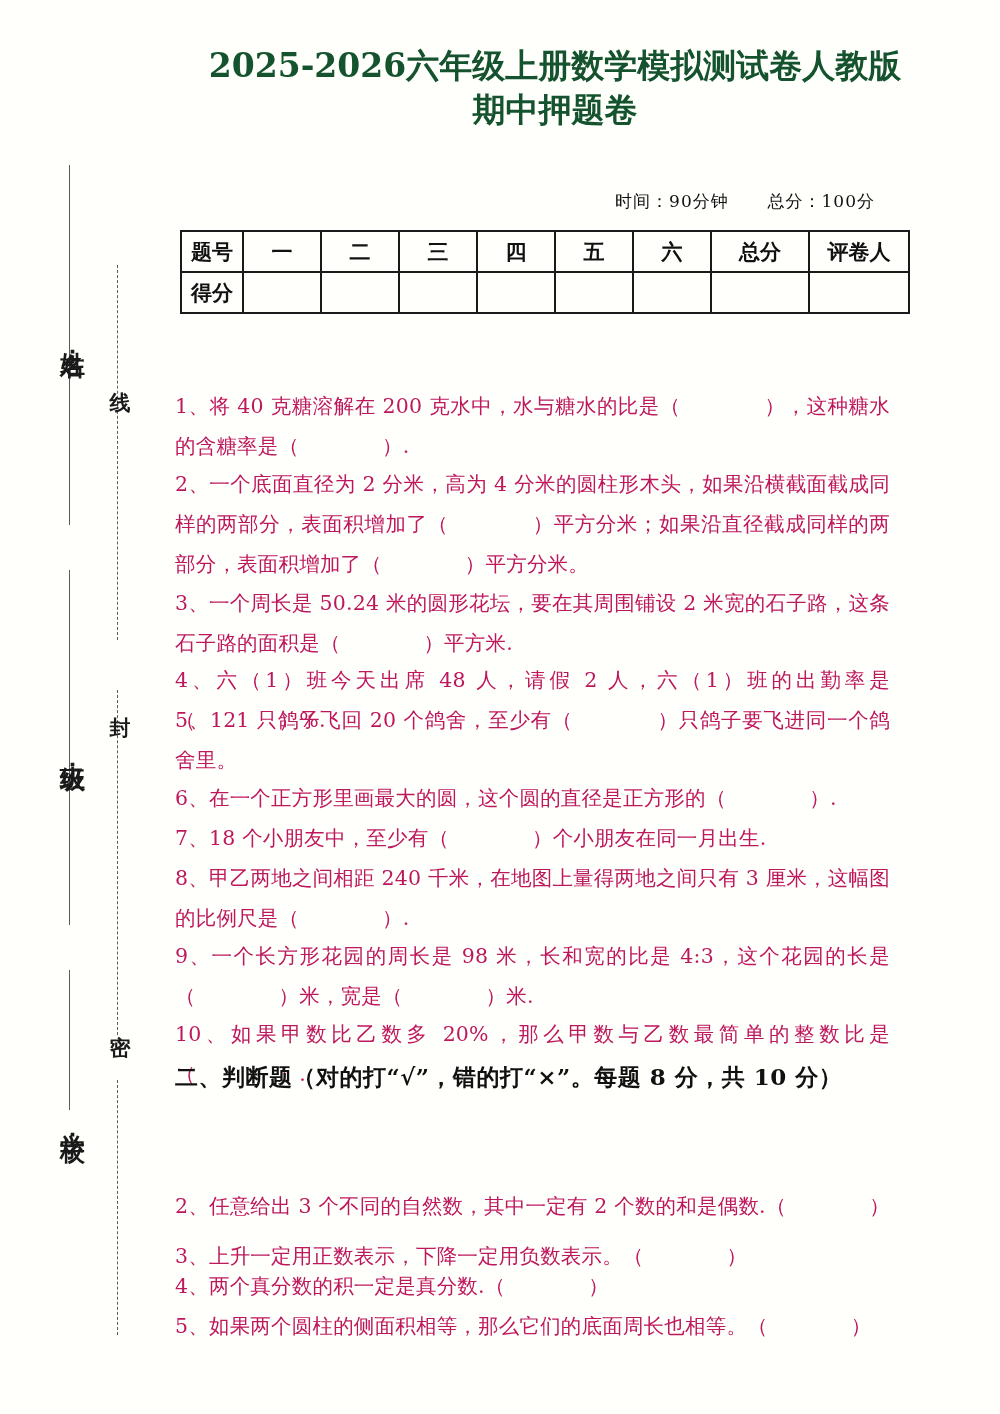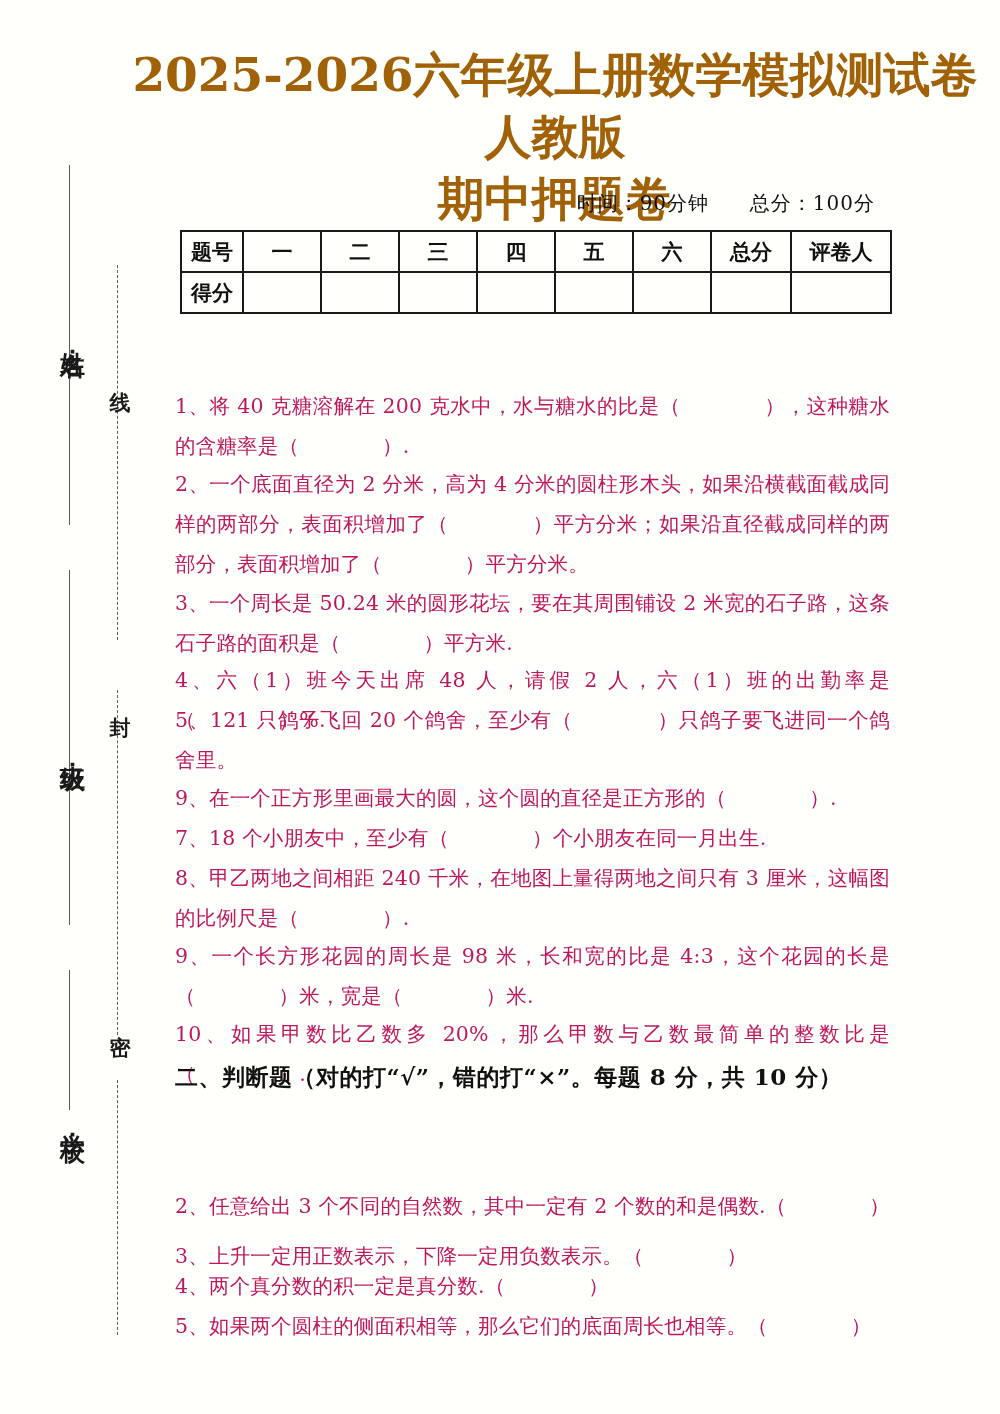"2025-2026六年级上册数学模拟测试卷人教版" #exam-title { color: #a16207 -> #14532d; font-size: 47px -> 33px }
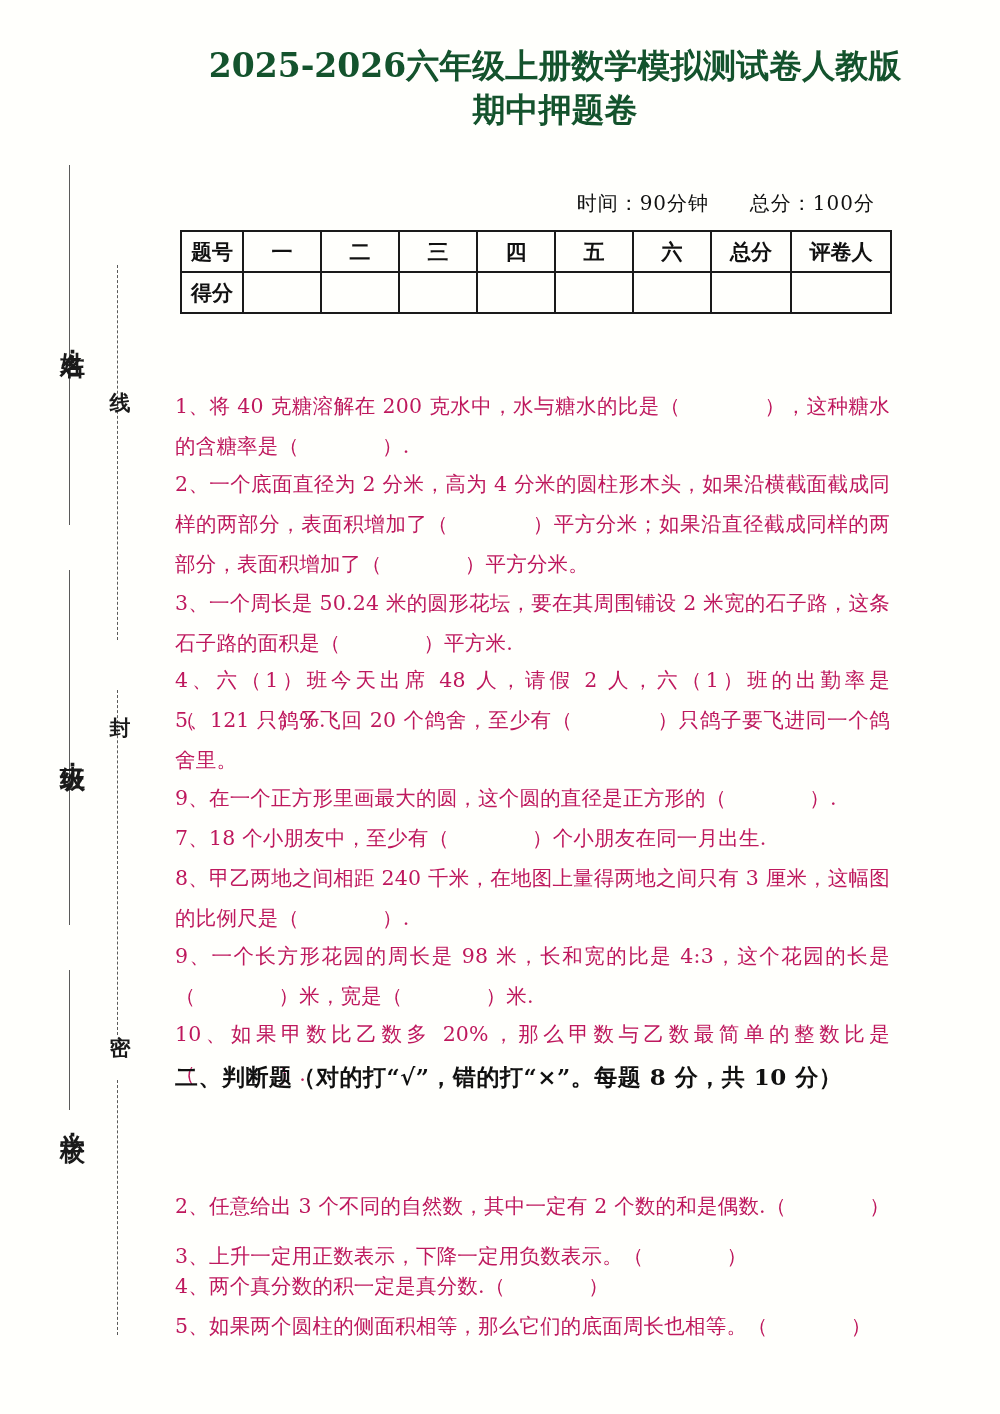"时间：90分钟 总分：100分" #meta-line { font-size: 20px -> 17px }
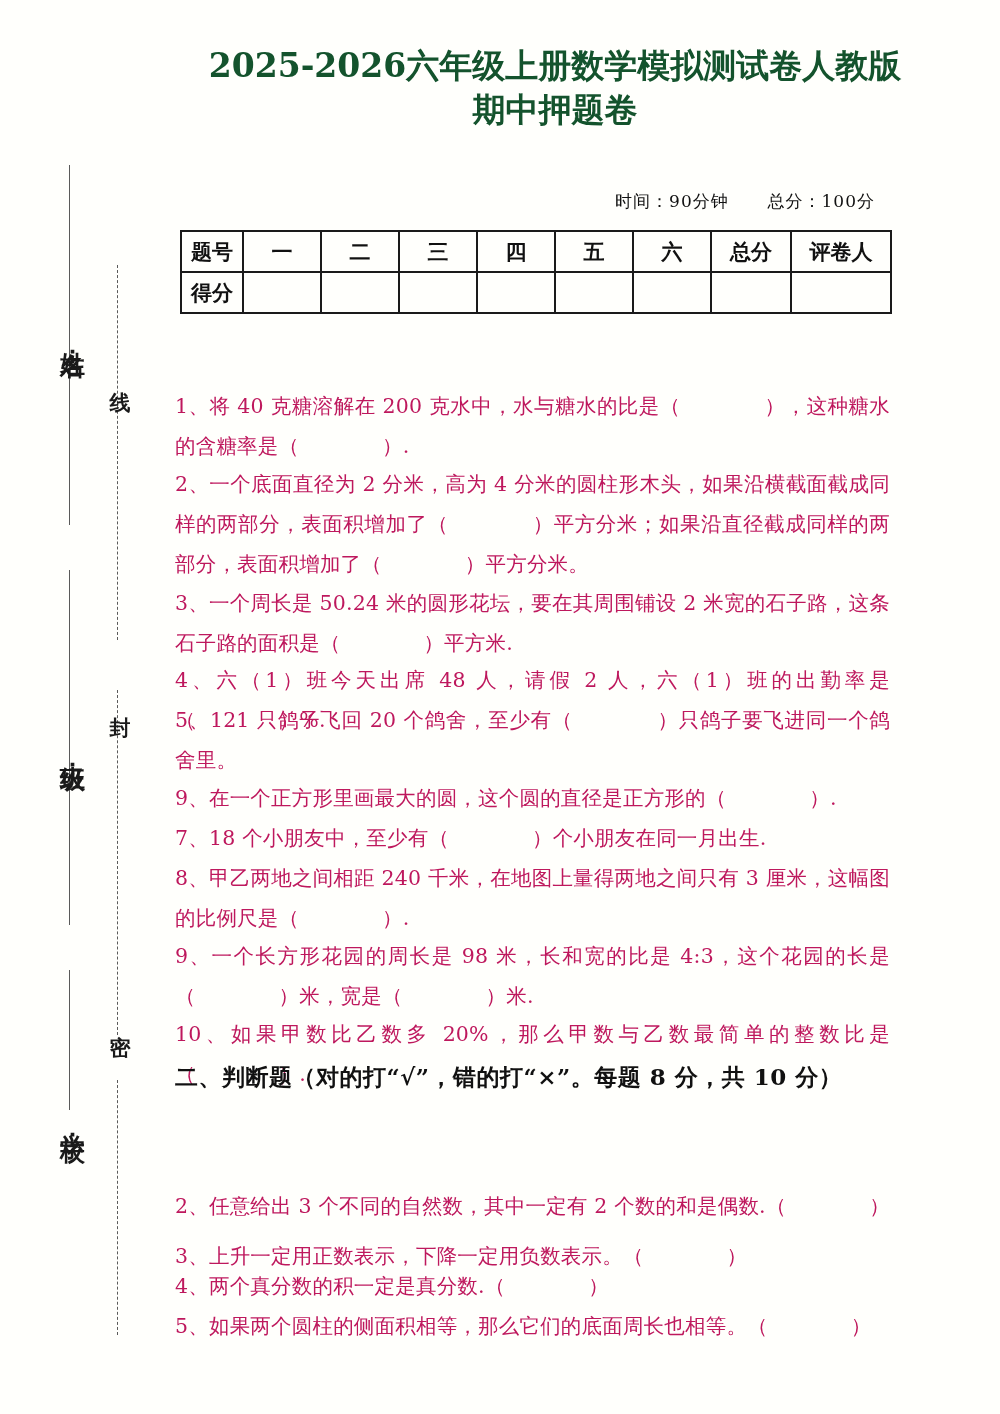"总分" #score-table td.tot { width: 80px -> 98px }
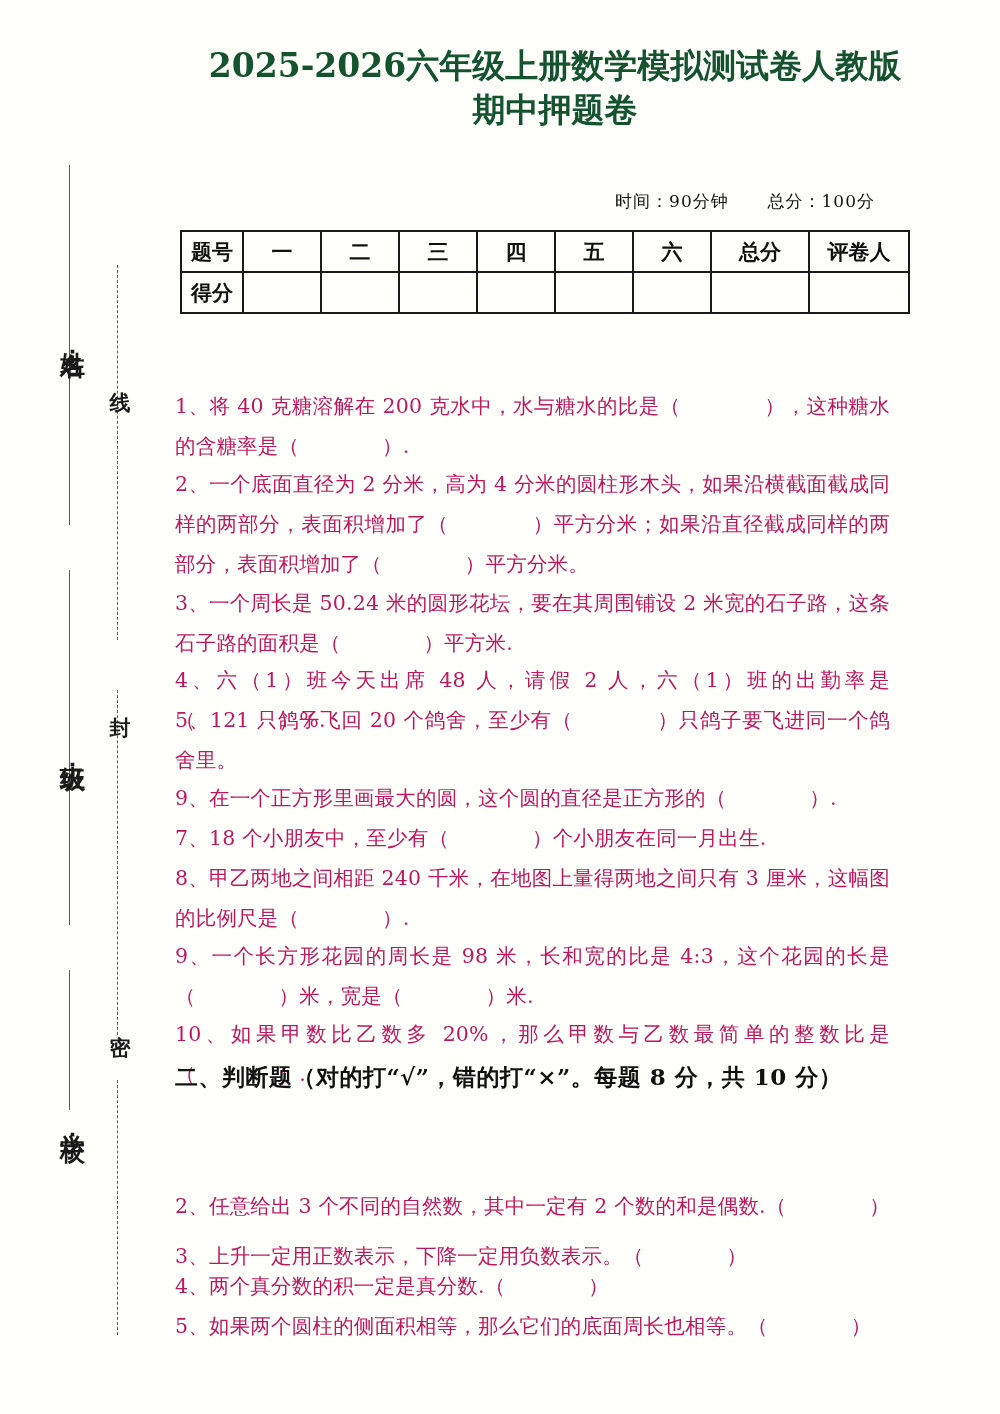"9、在一个正方形里画最大的圆，这个圆的直径是正方形的（ ）." div.question { text: 9 -> 6 }
